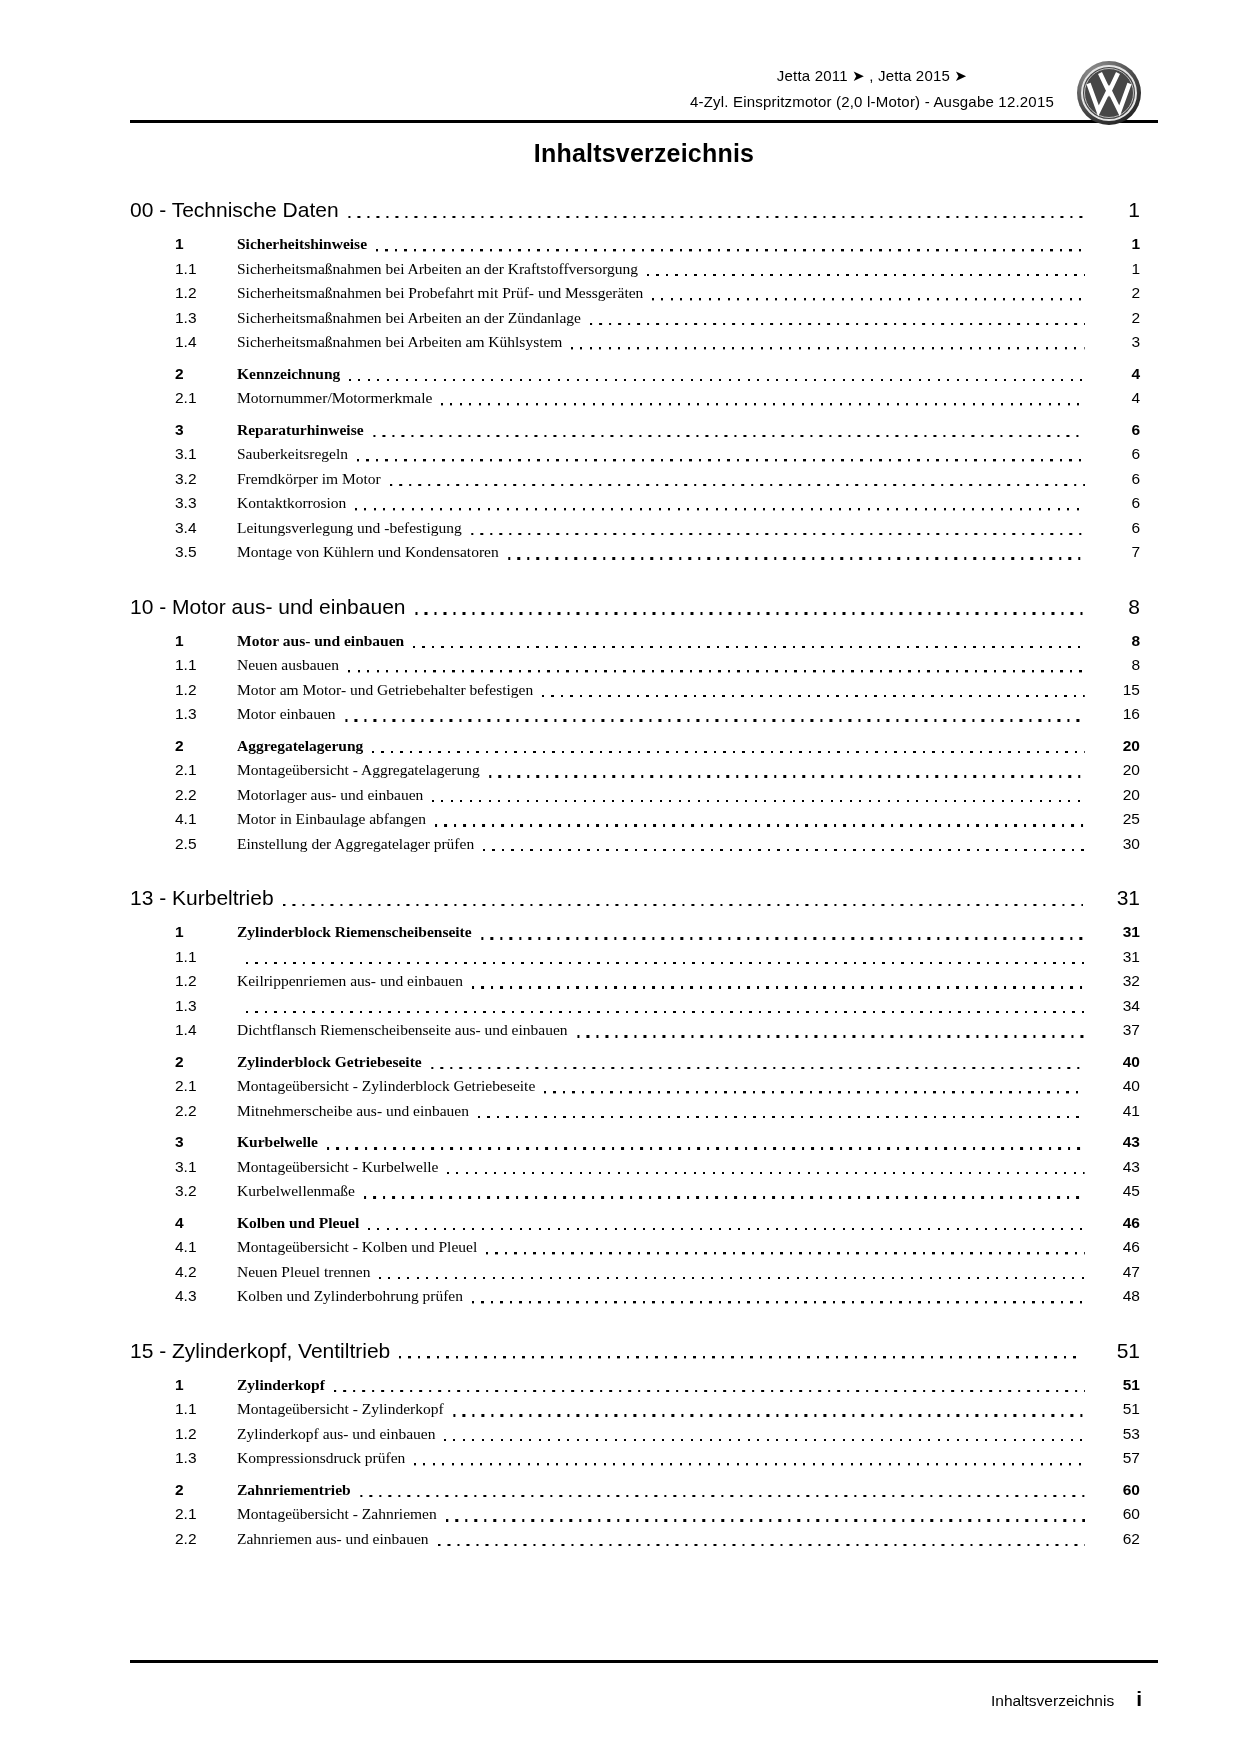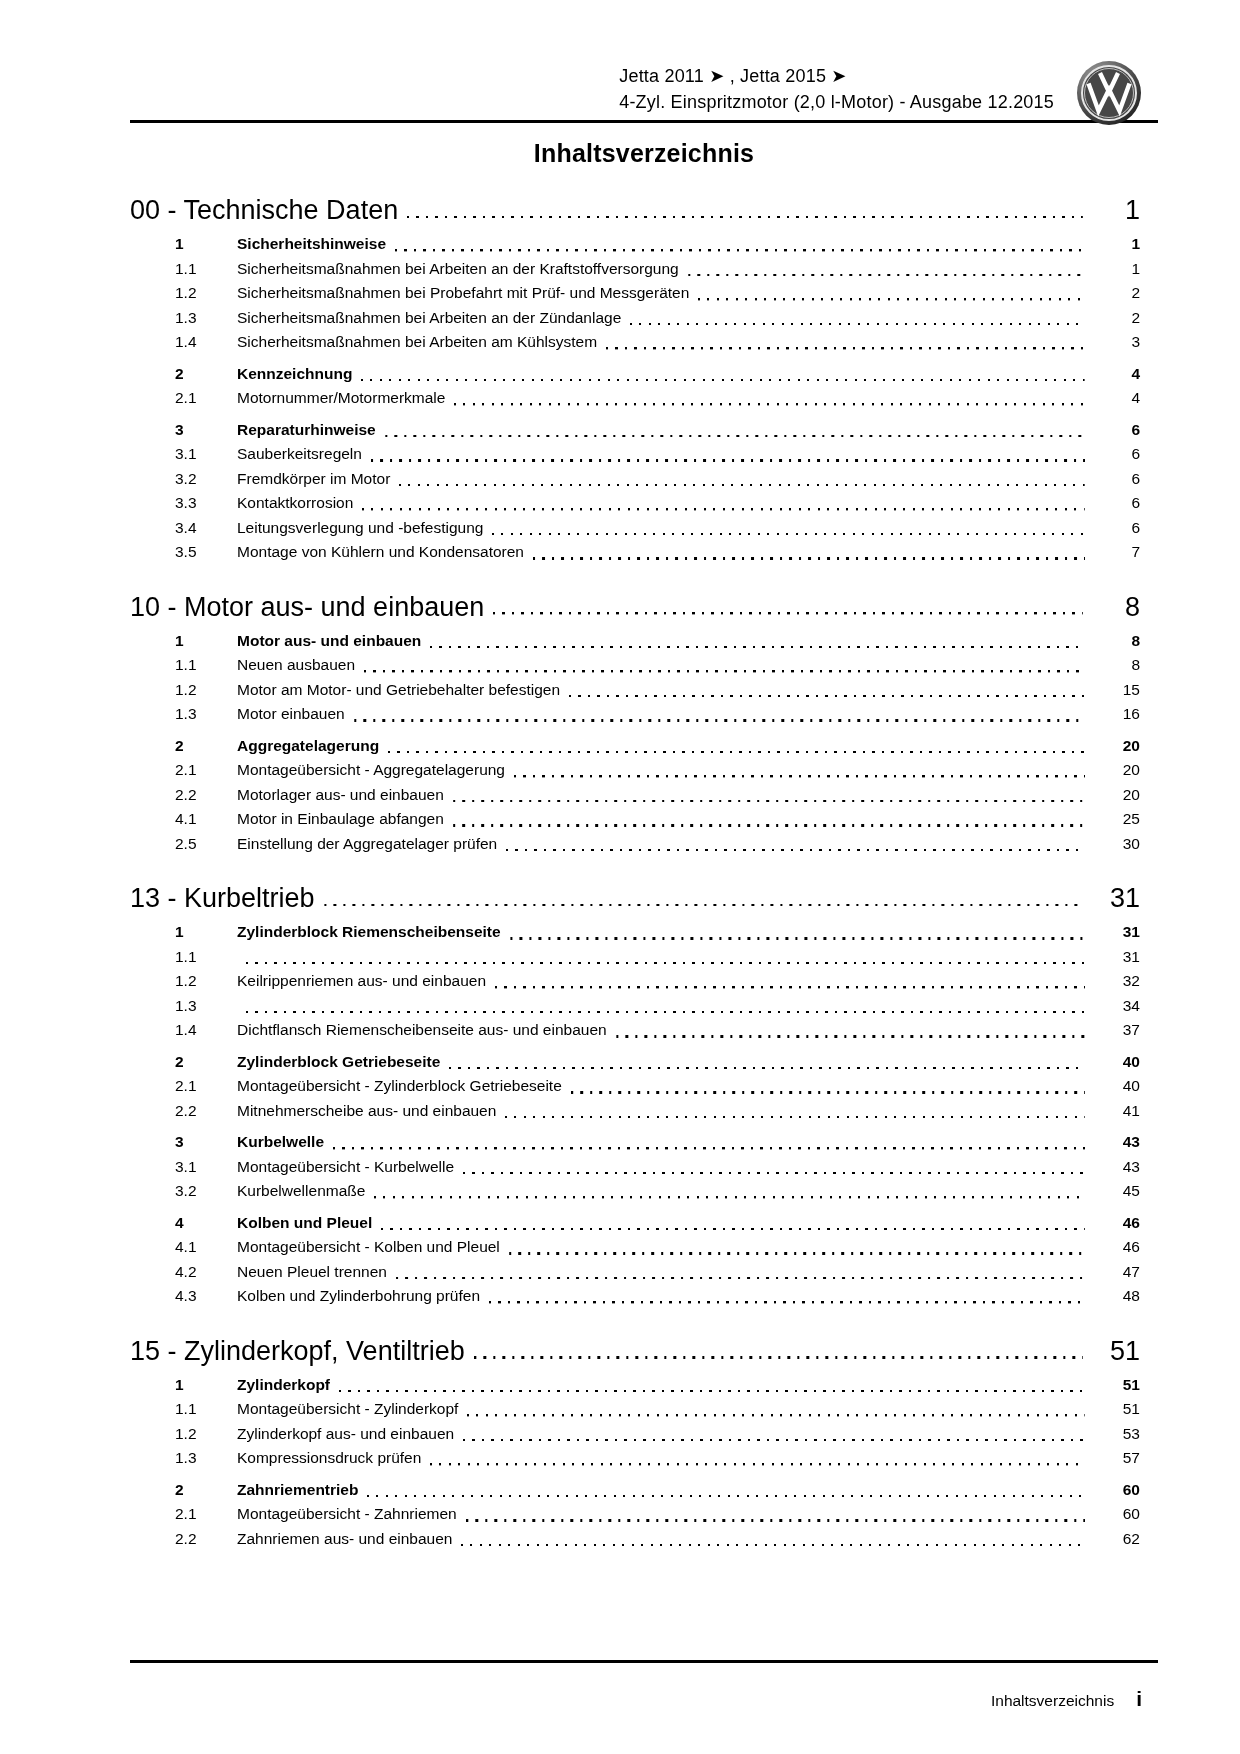"Jetta 2011 ➤ , Jetta" .header-text { font-size: 18px -> 15px; text-align: left -> center }
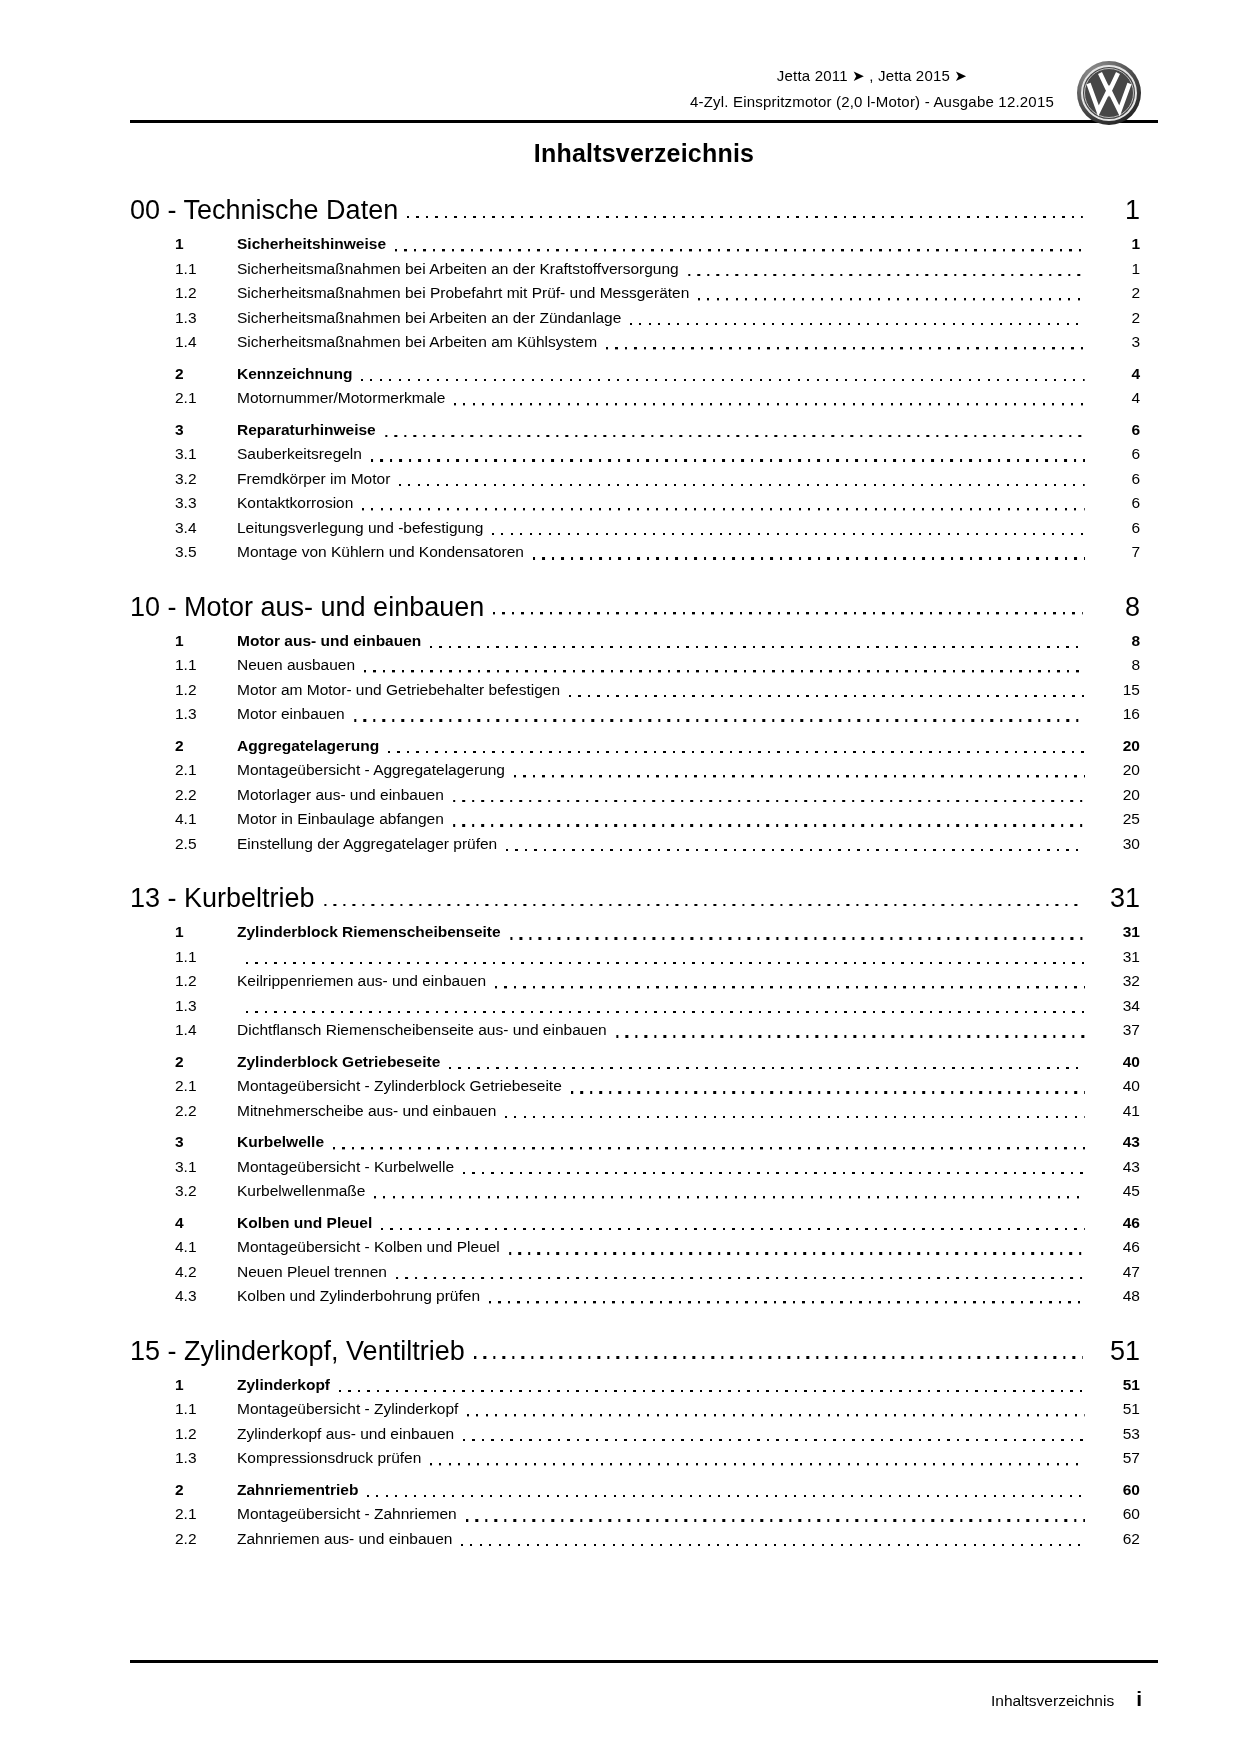"00 - Technische Daten" .section-row { font-size: 27px -> 21px }
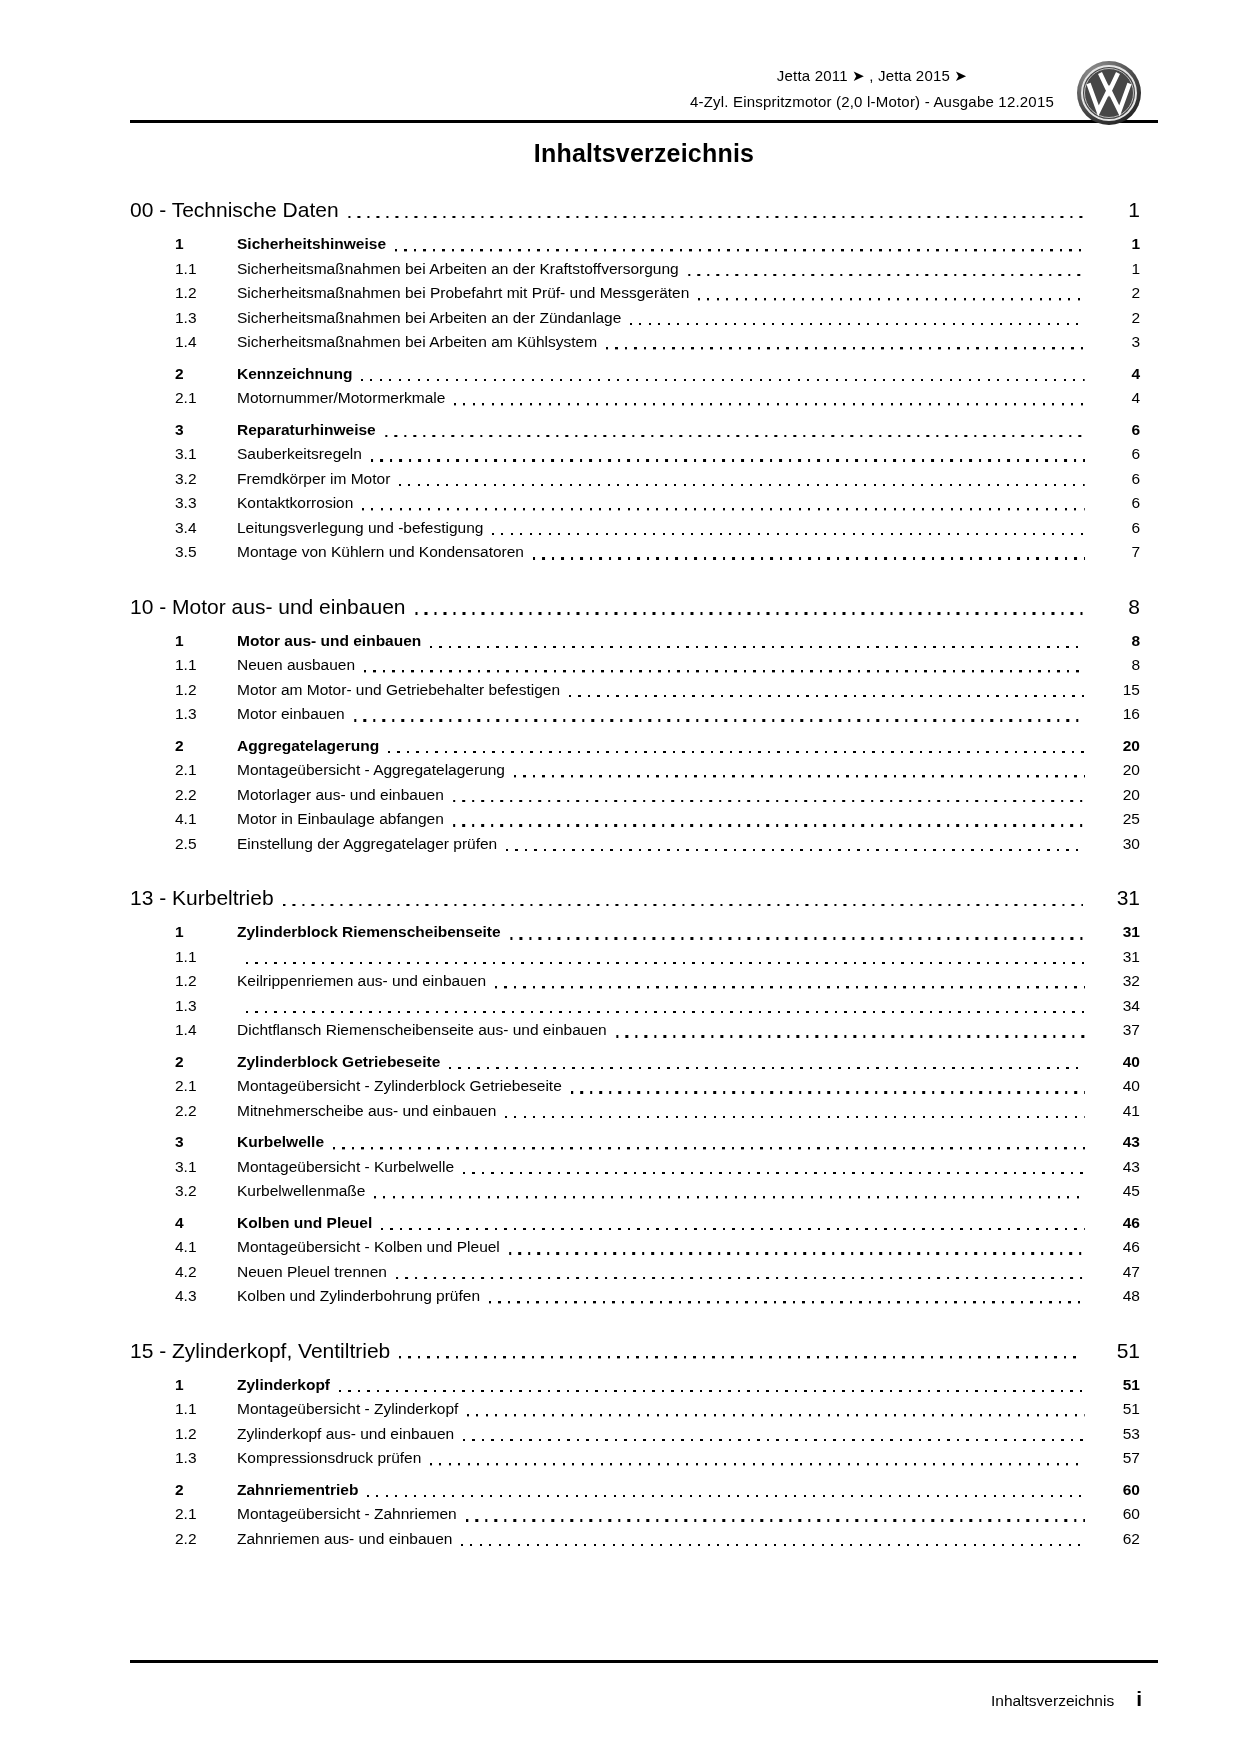"Sicherheitshinweise" .label { font-family: none -> Liberation Serif, serif }
